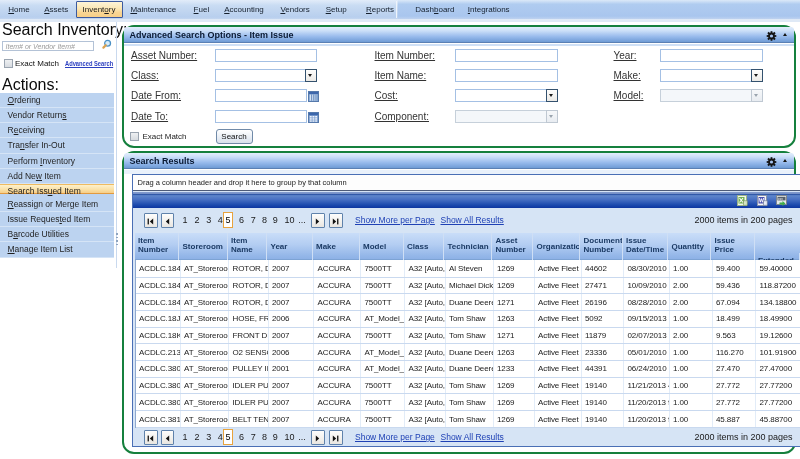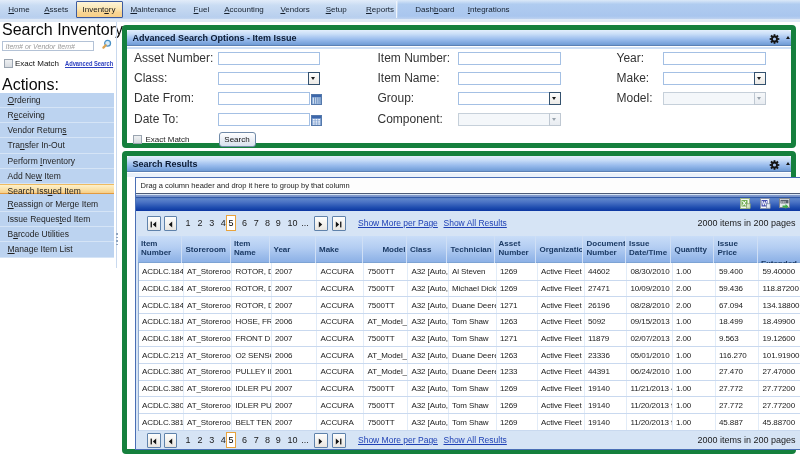"Advanced Search Options - Item" .panel { border: 5px solid #15803d -> 2px solid #15803d; border-radius: 4px -> 12px }
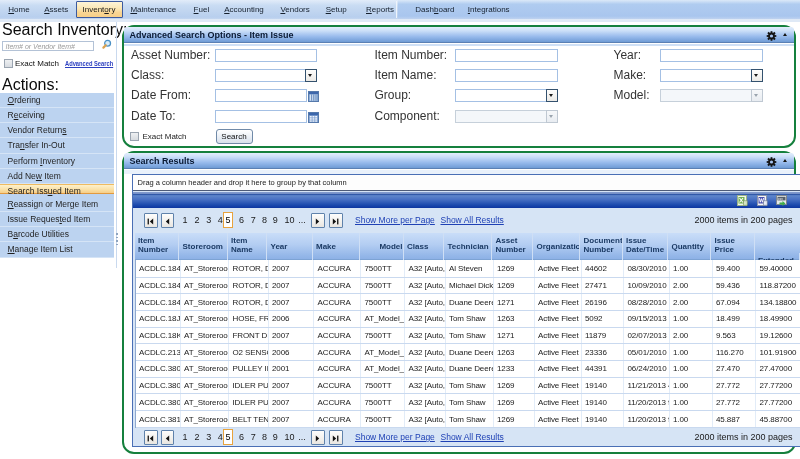"Asset Number:" .lbl { font-size: 12px -> 10px; text-decoration: none -> underline }
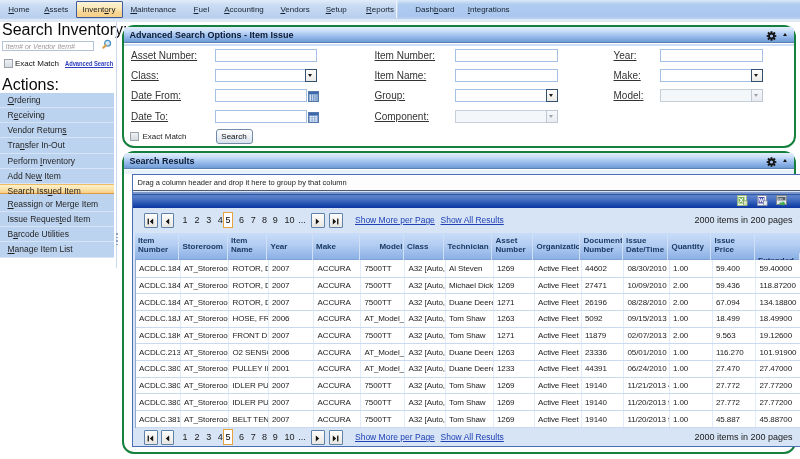"Group:" div.abs { text: Group -> Cost }
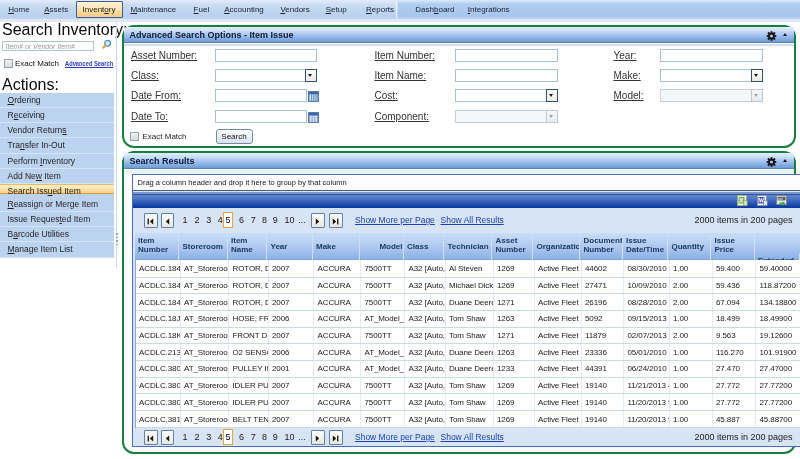"Receiving" div { order: before "Vendor Returns" -> after "Vendor Returns" }
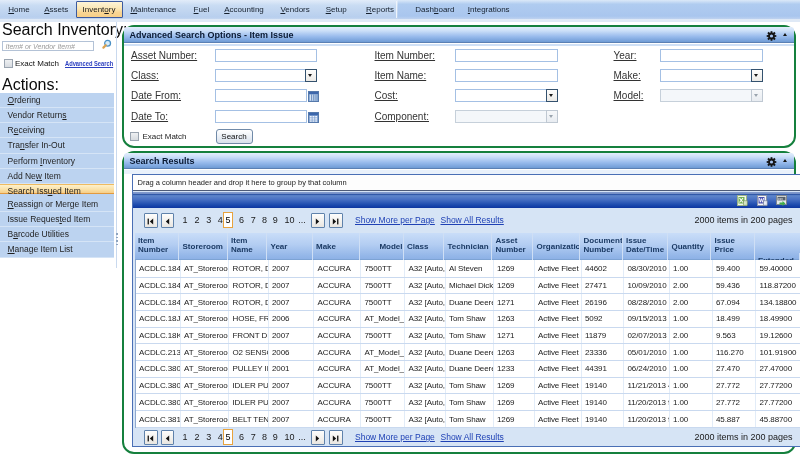"Model" div.hc { text-align: right -> none }
